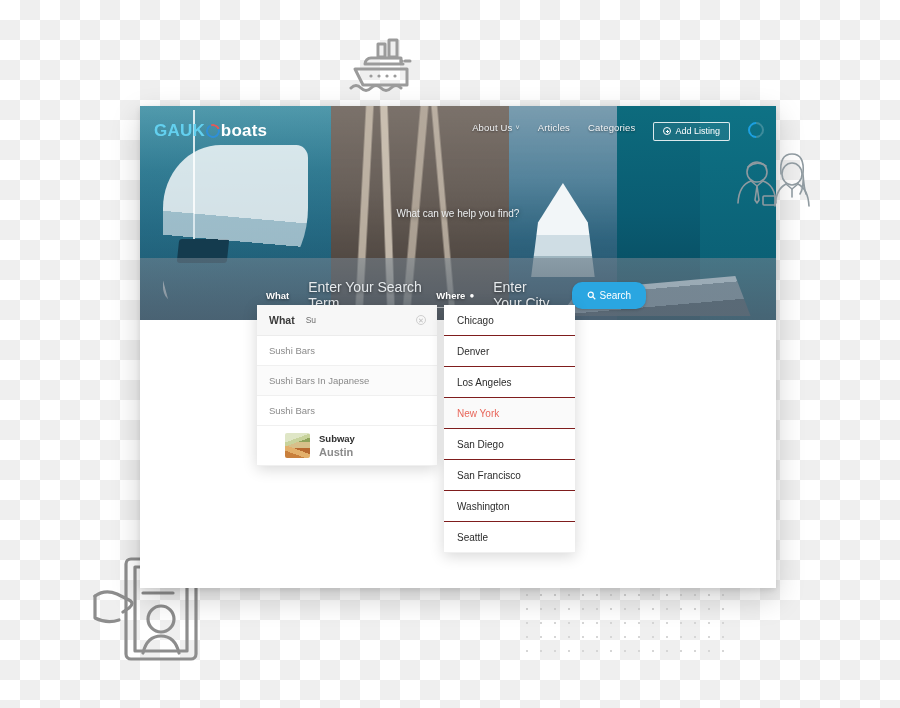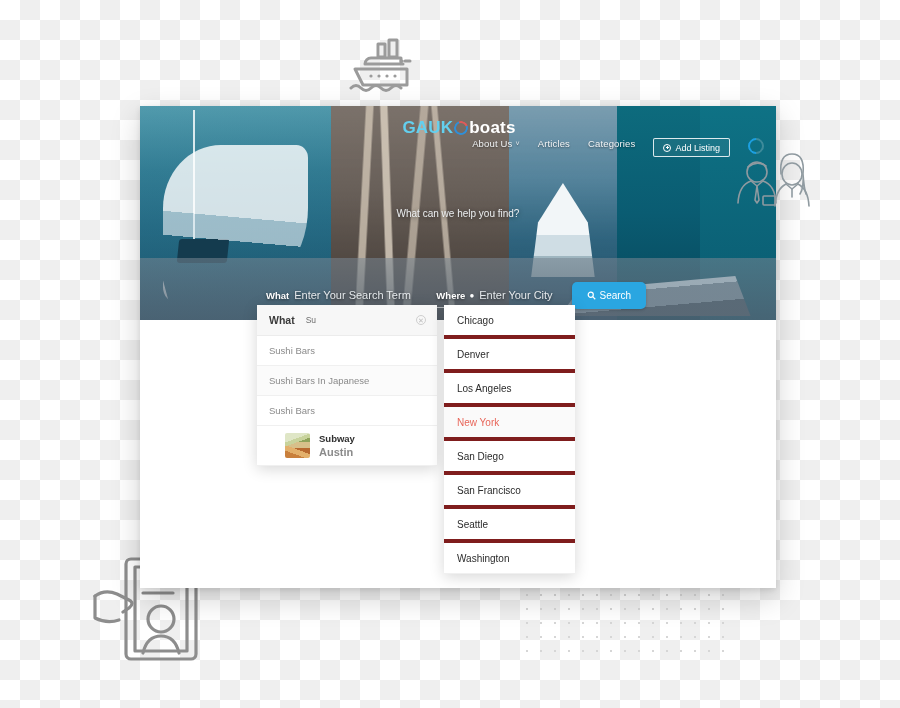"GAUK" .nav { flex-direction: column -> none }
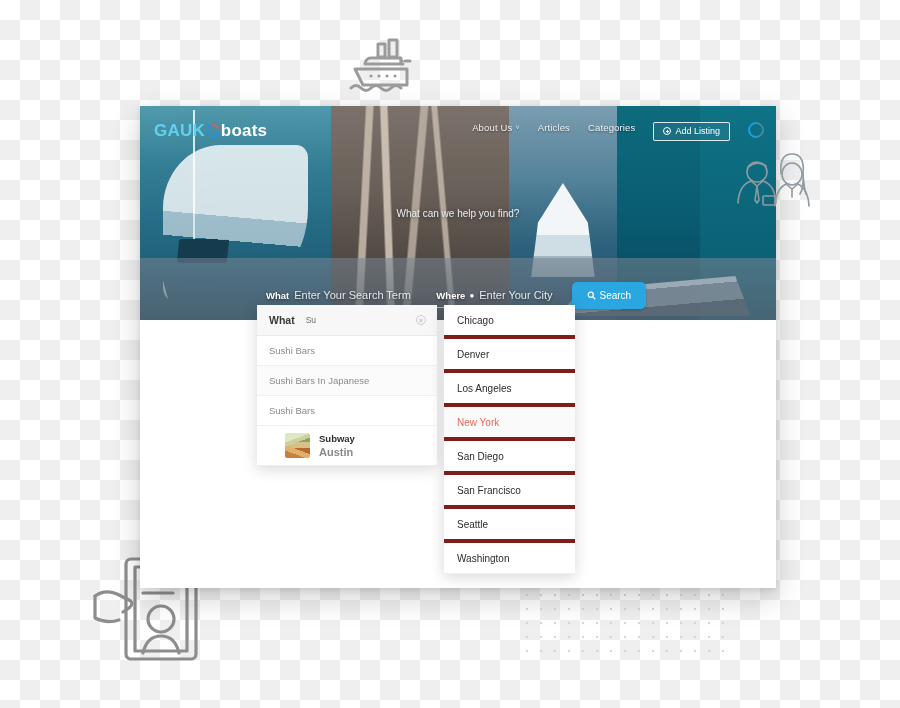"Enter Your Search Term" .sfield .ph { font-size: 11px -> 14px; margin-left: 5px -> 19px }
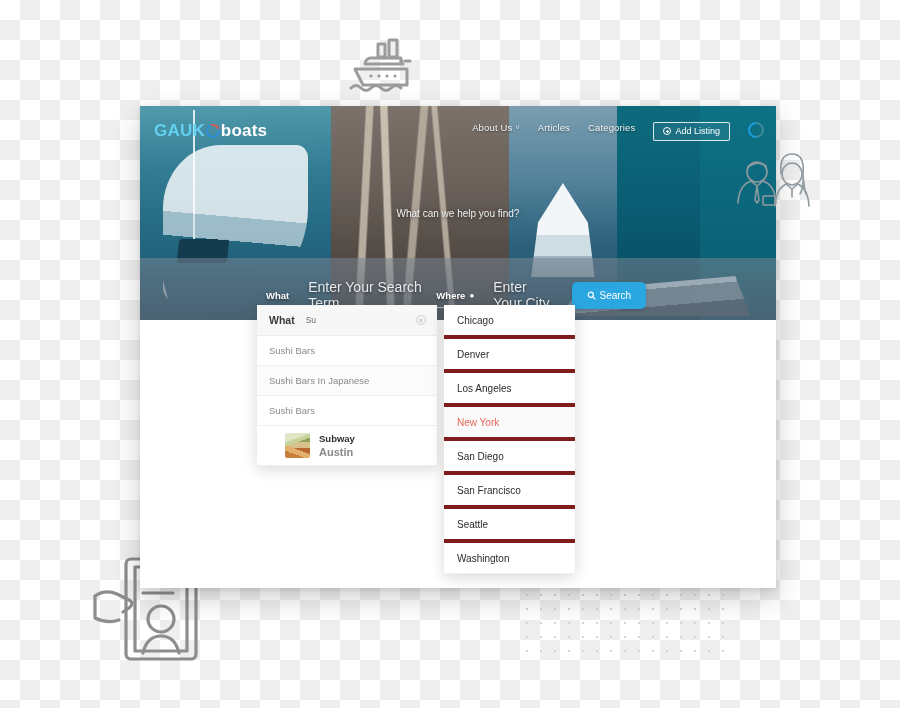"Search" .search-btn { border-radius: 5px -> 10px }
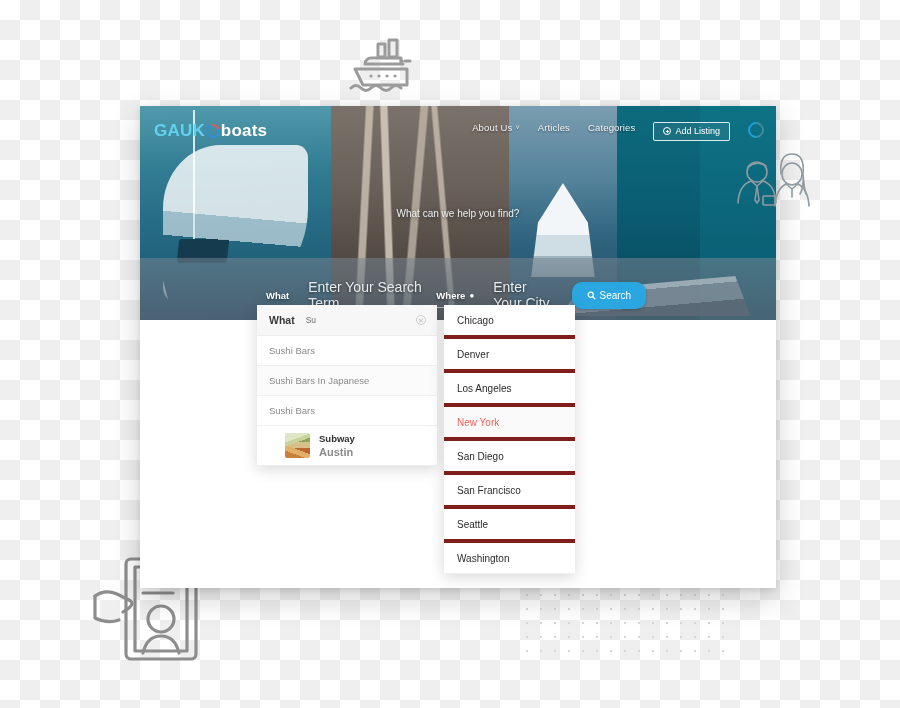"Chicago" .city-item { border-bottom: 4px solid #7f1d1d -> 1px solid #7f1d1d }
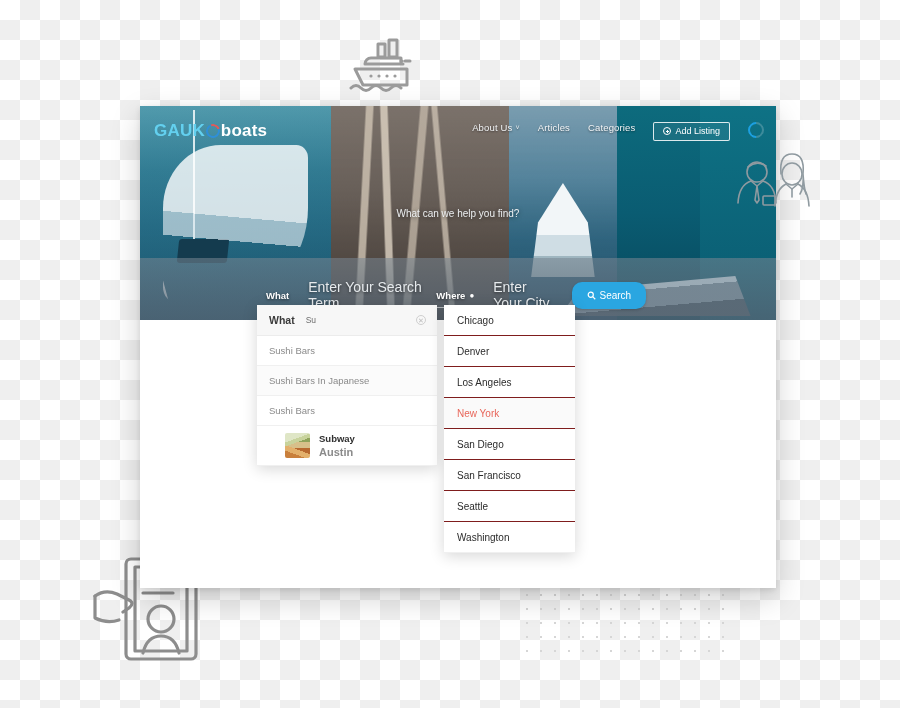"Seattle" div.city-item { order: before "Washington" -> after "Washington" }
